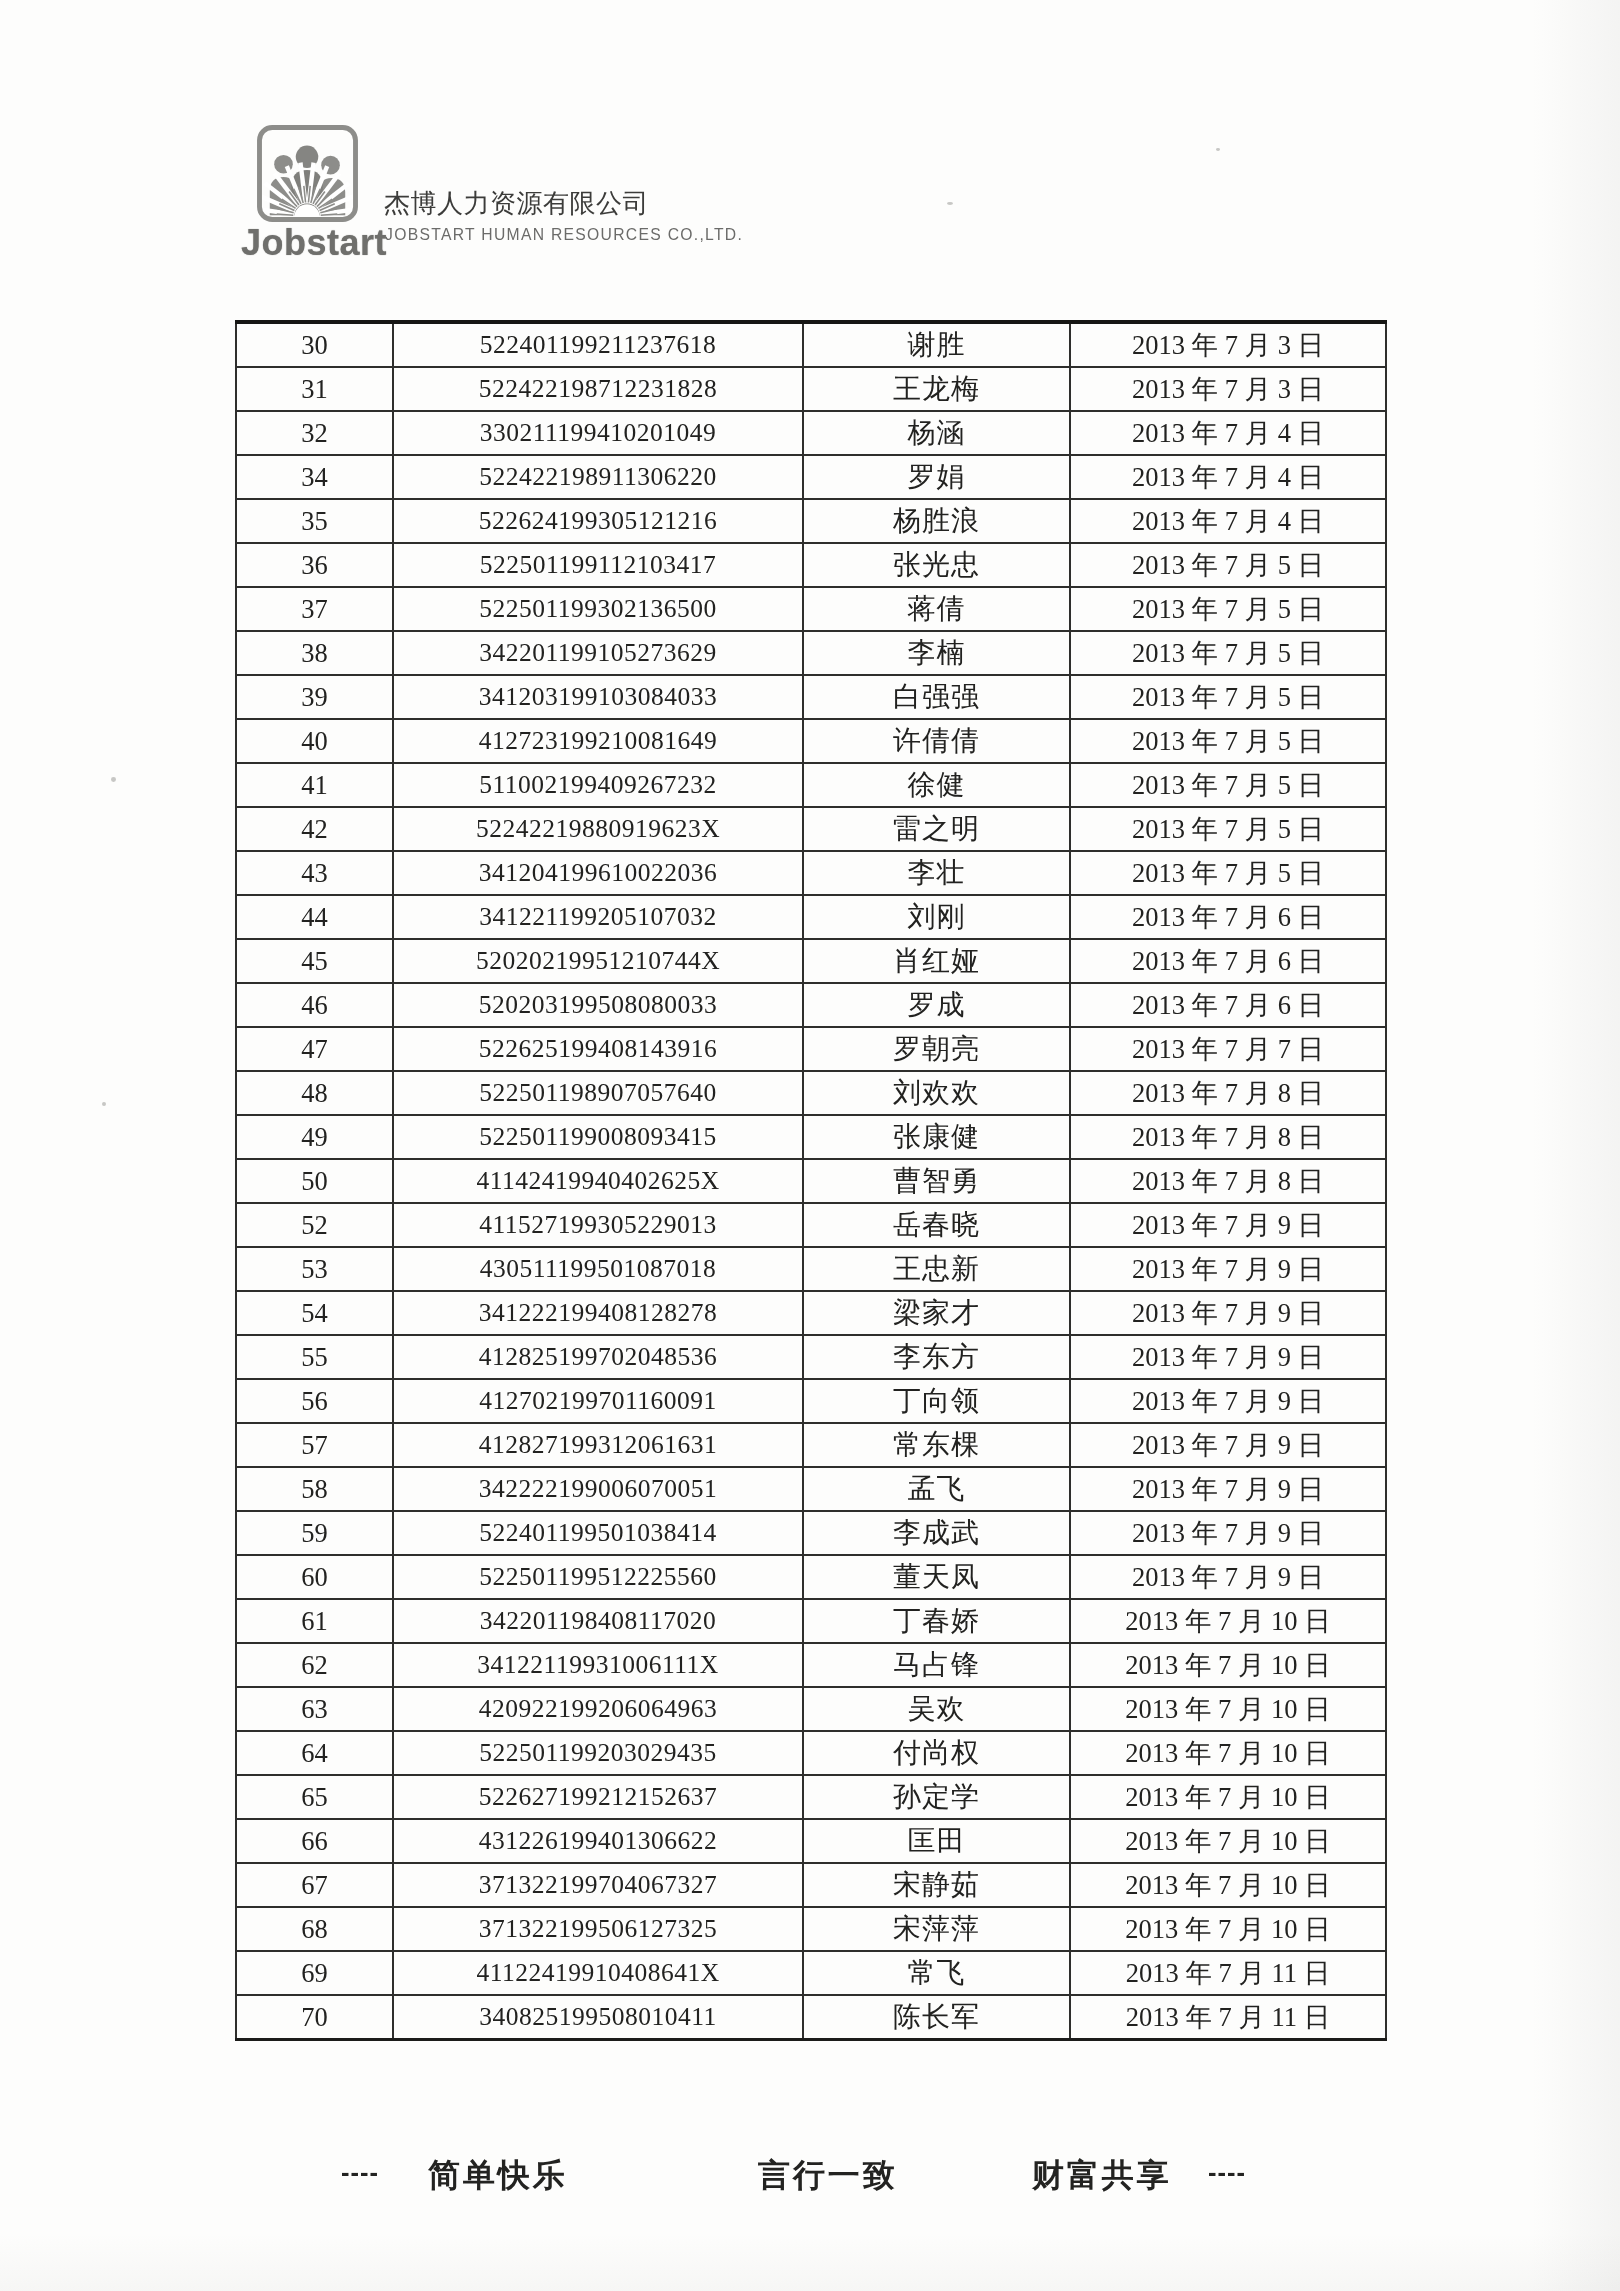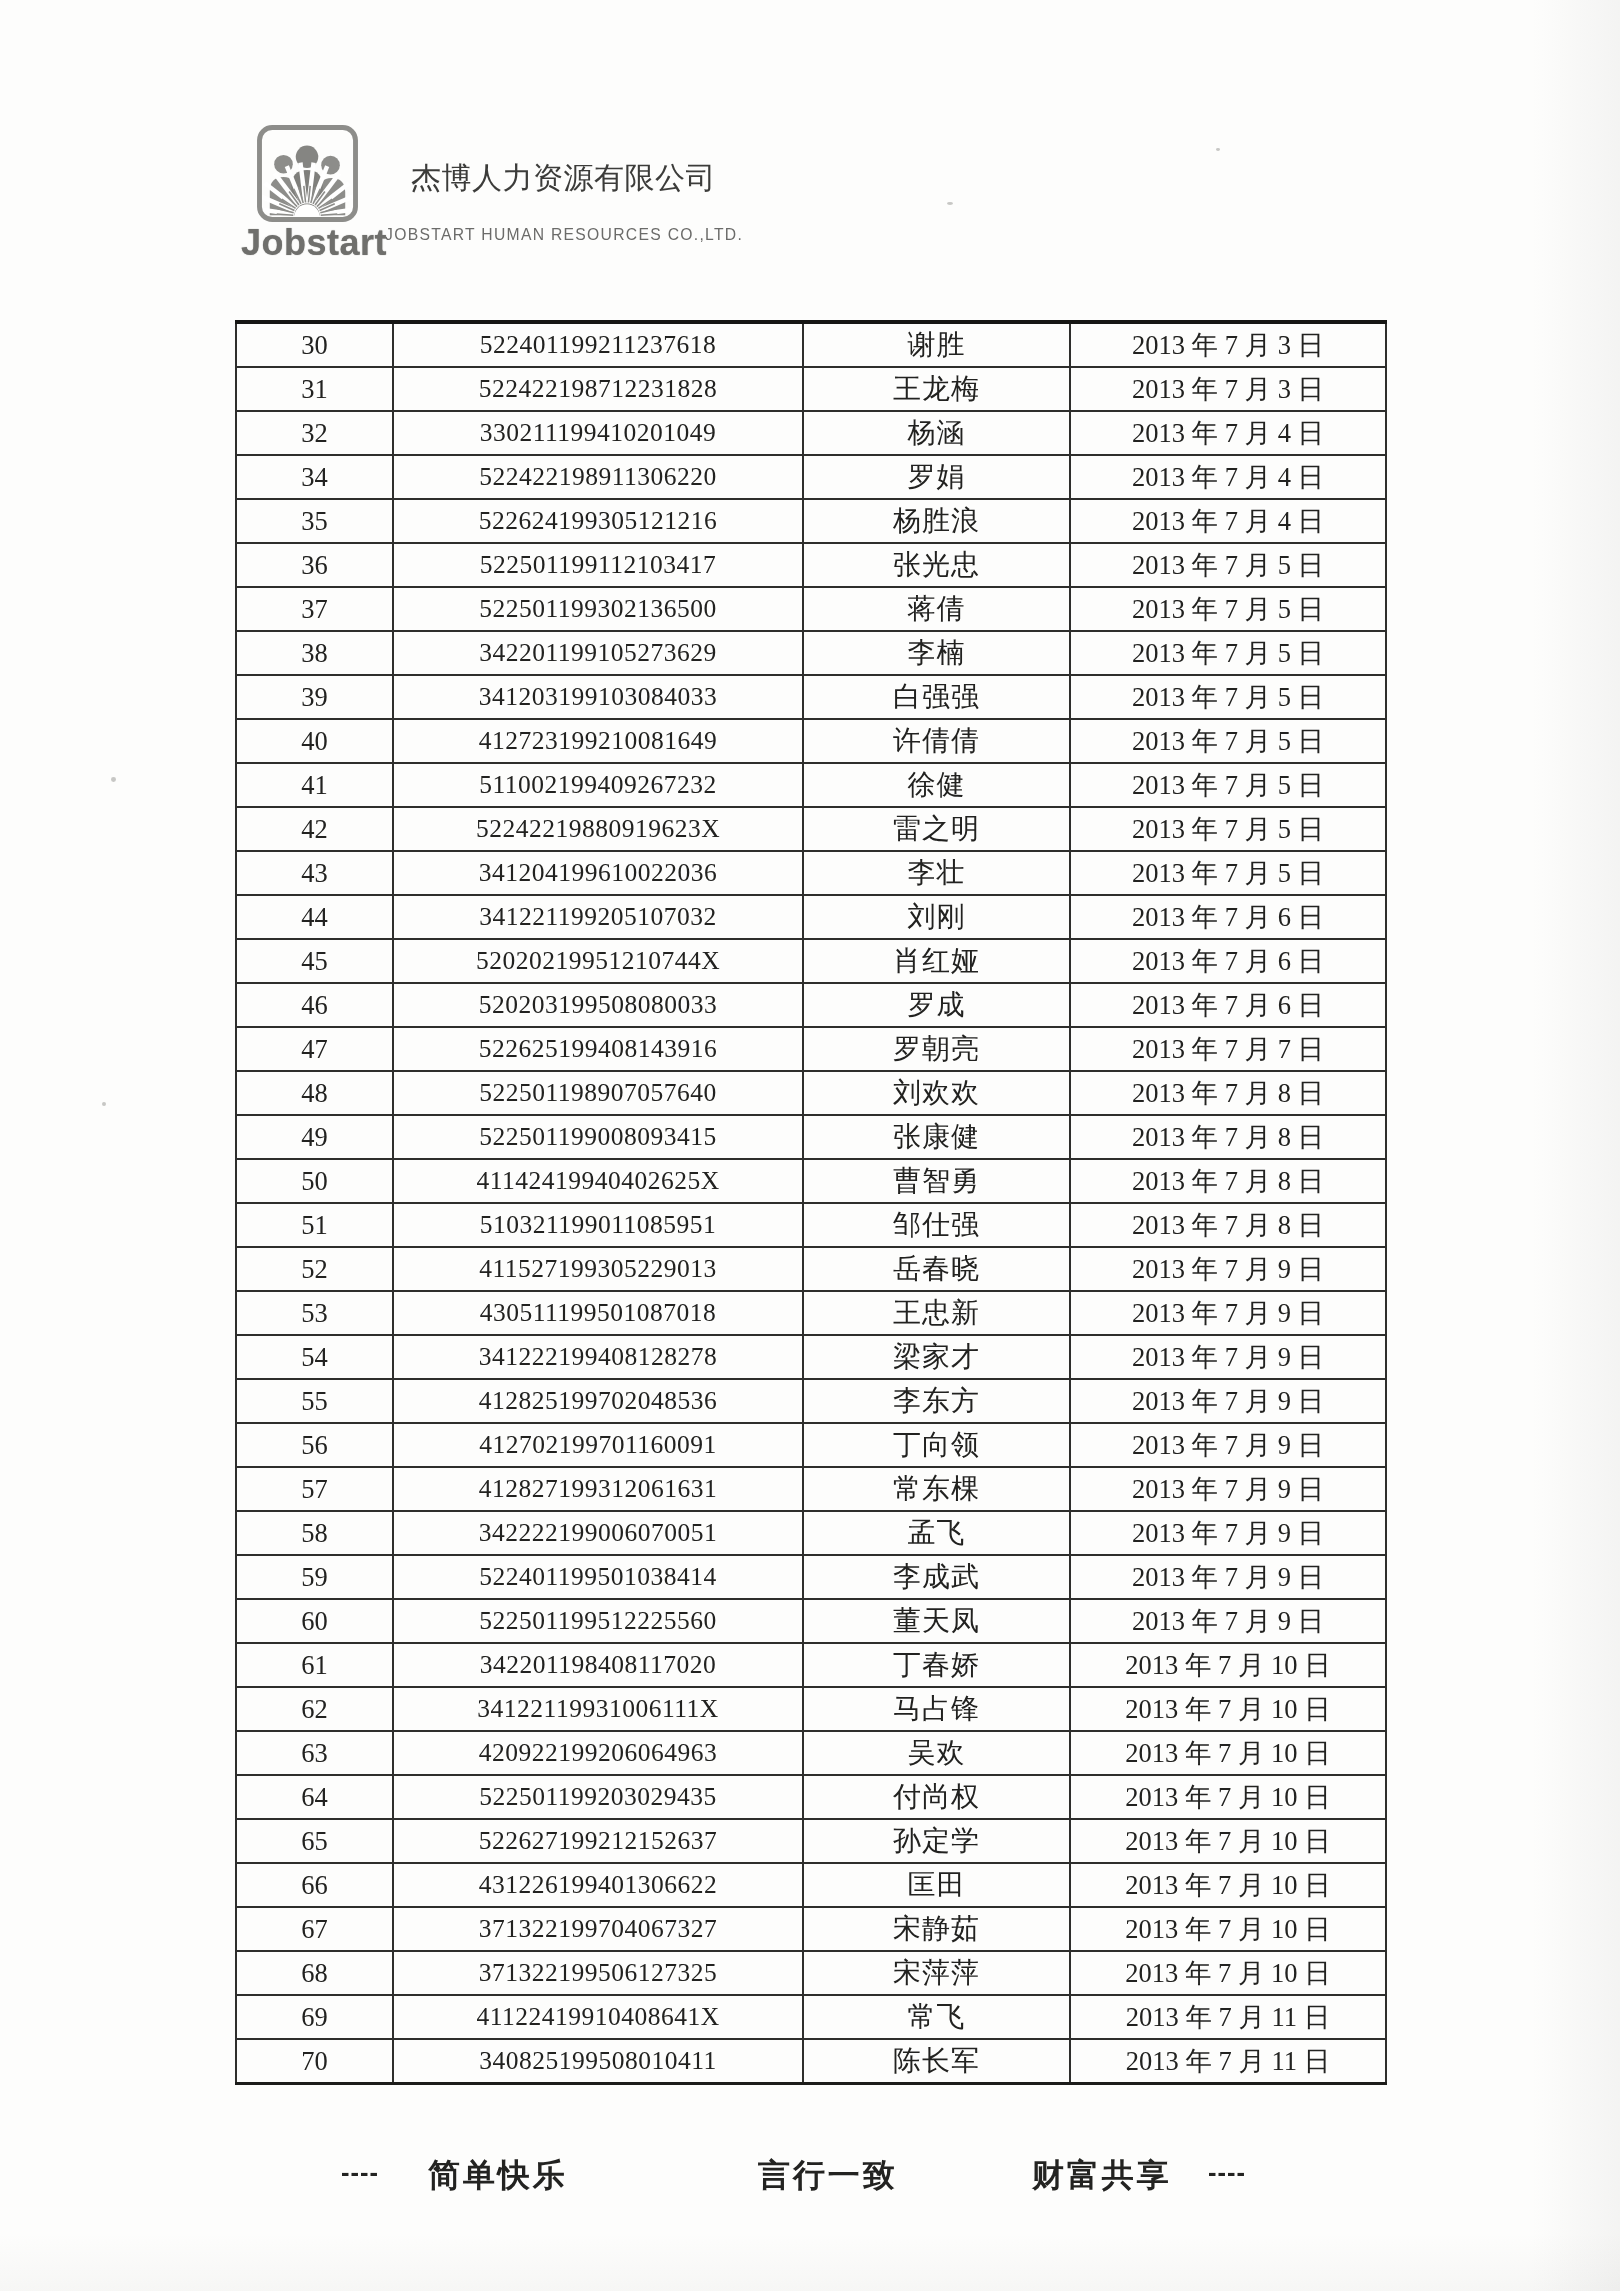"杰博人力资源有限公司" .company-zh { font-size: 30px -> 26px; margin-left: 27px -> none; top: 158px -> 186px }
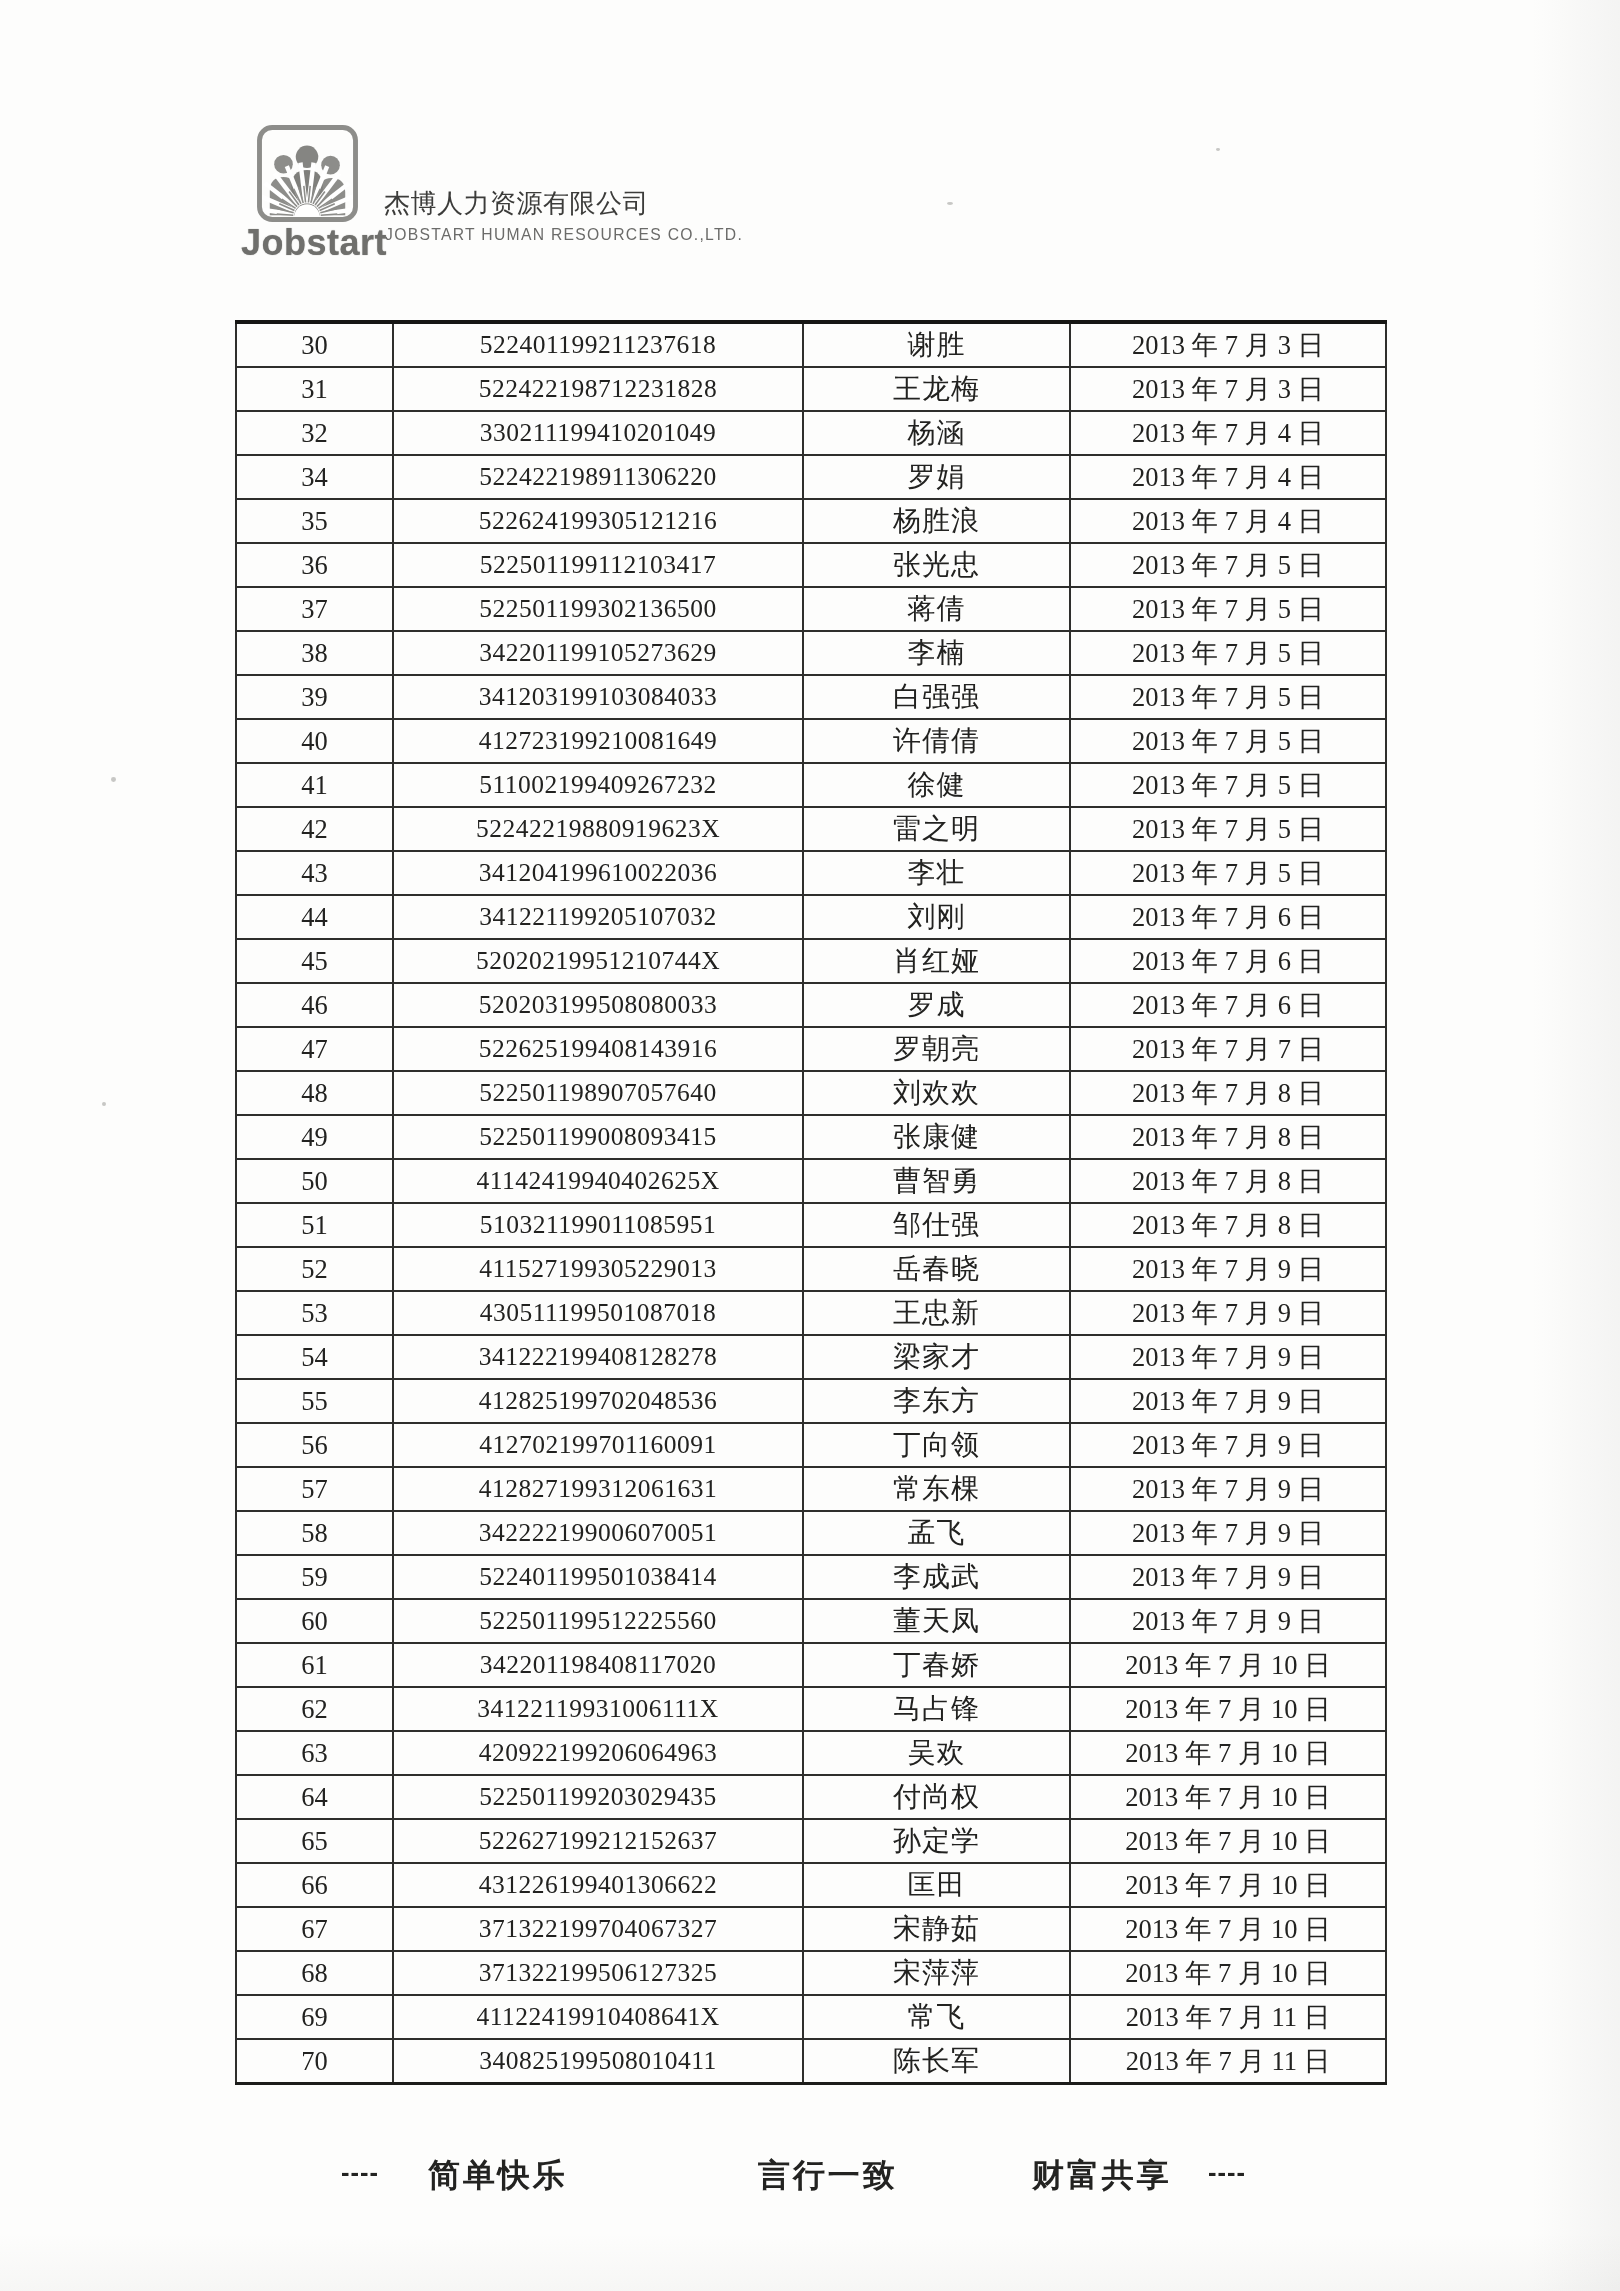"51" tr { html: <tr> <td>51</td> <td>510321199011085951</td> <td>邹仕强</td> <td>2013 年 7 月 8 日</td> </tr> -> none }
